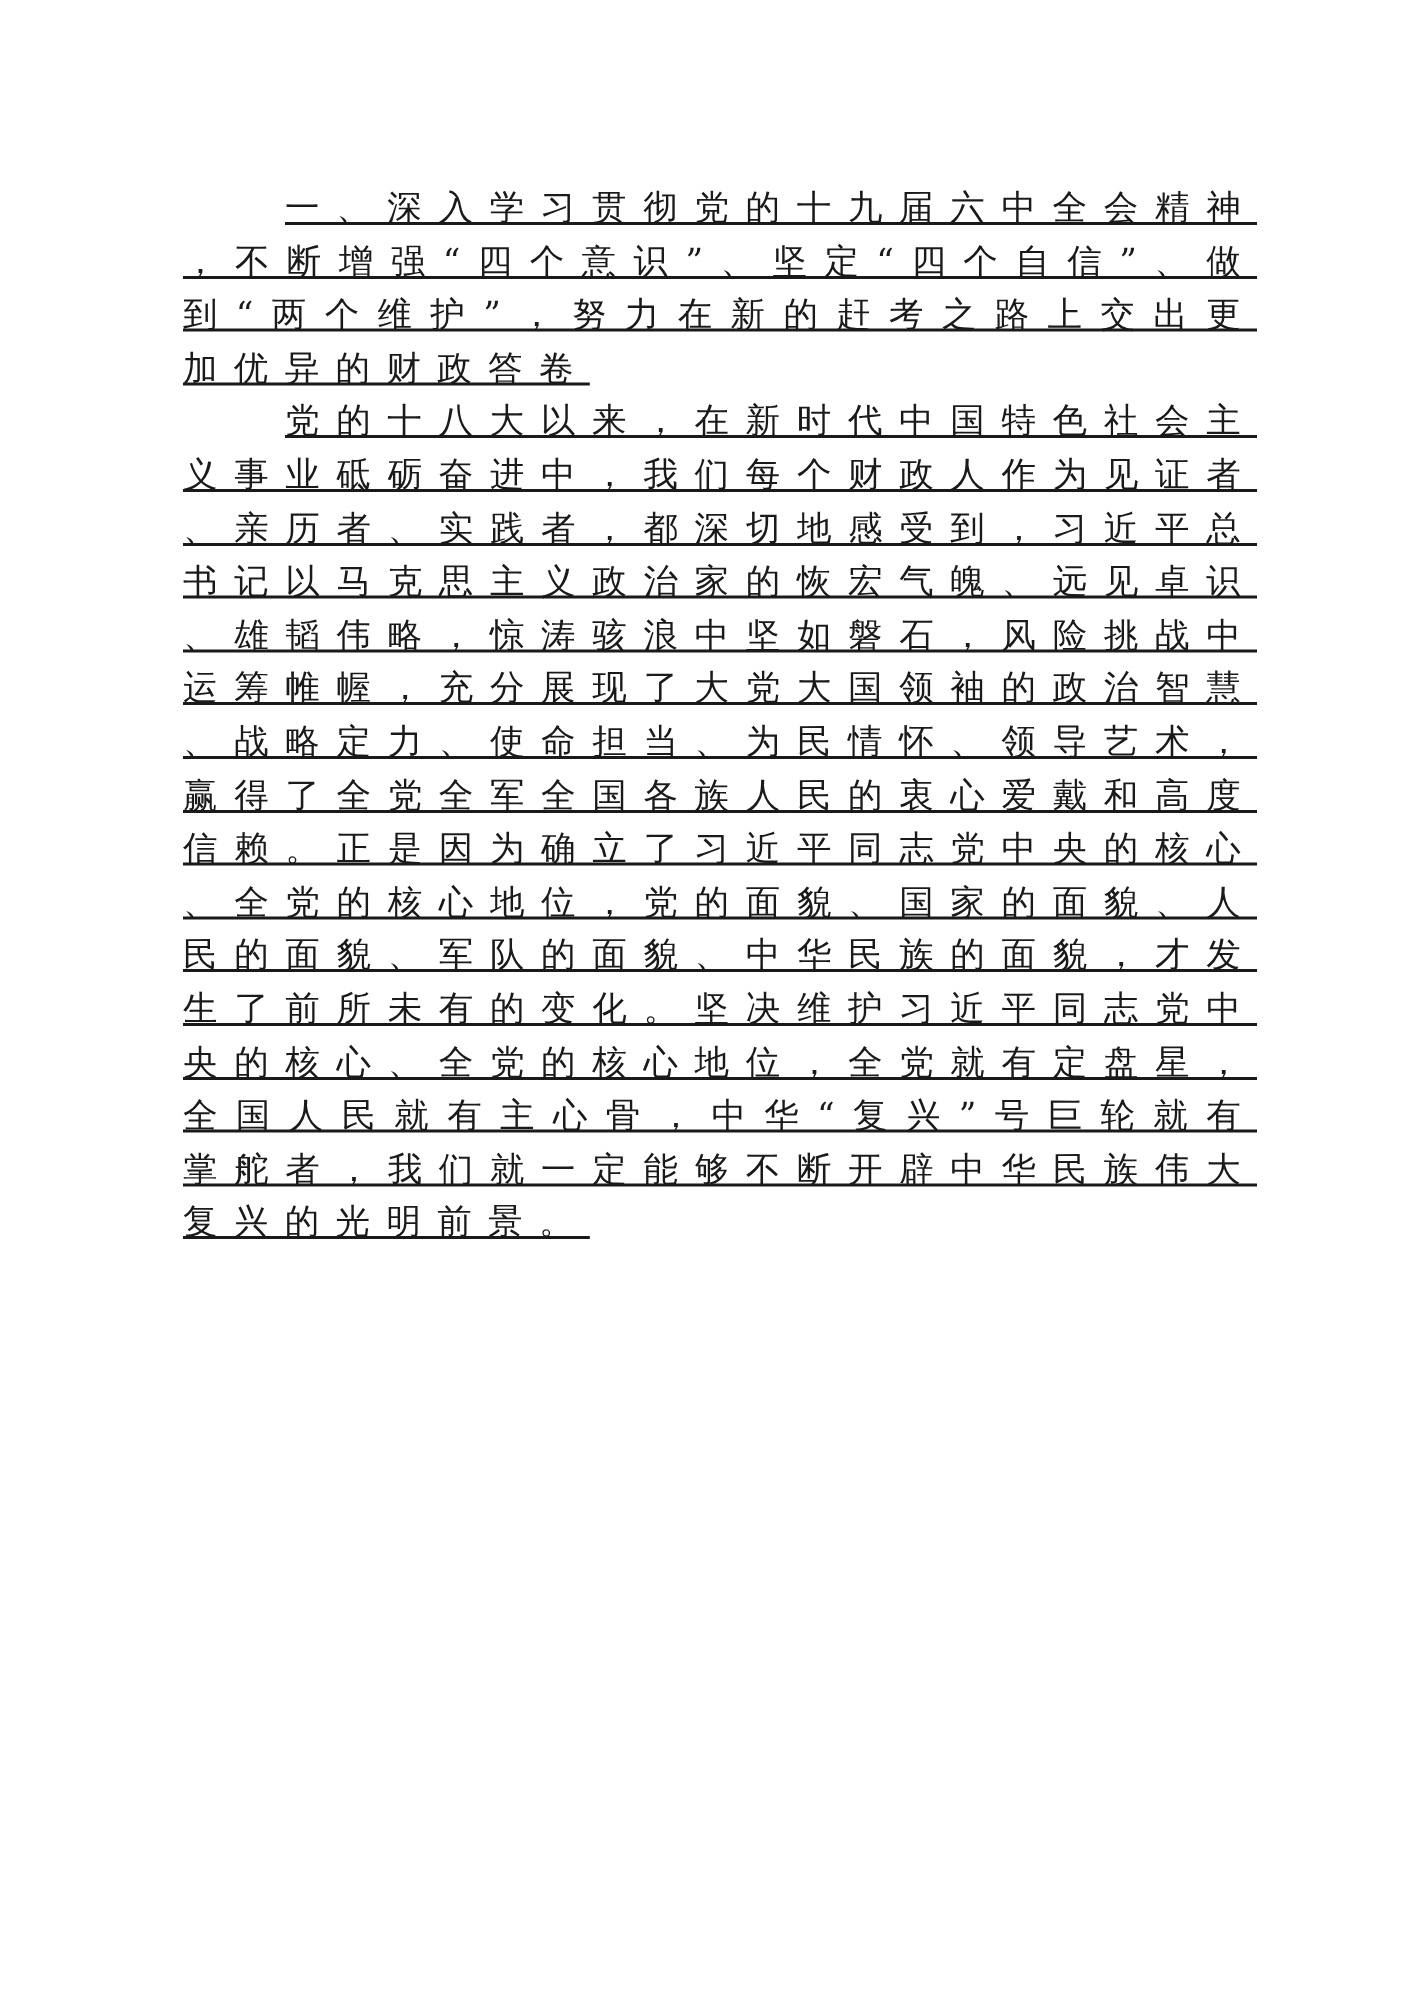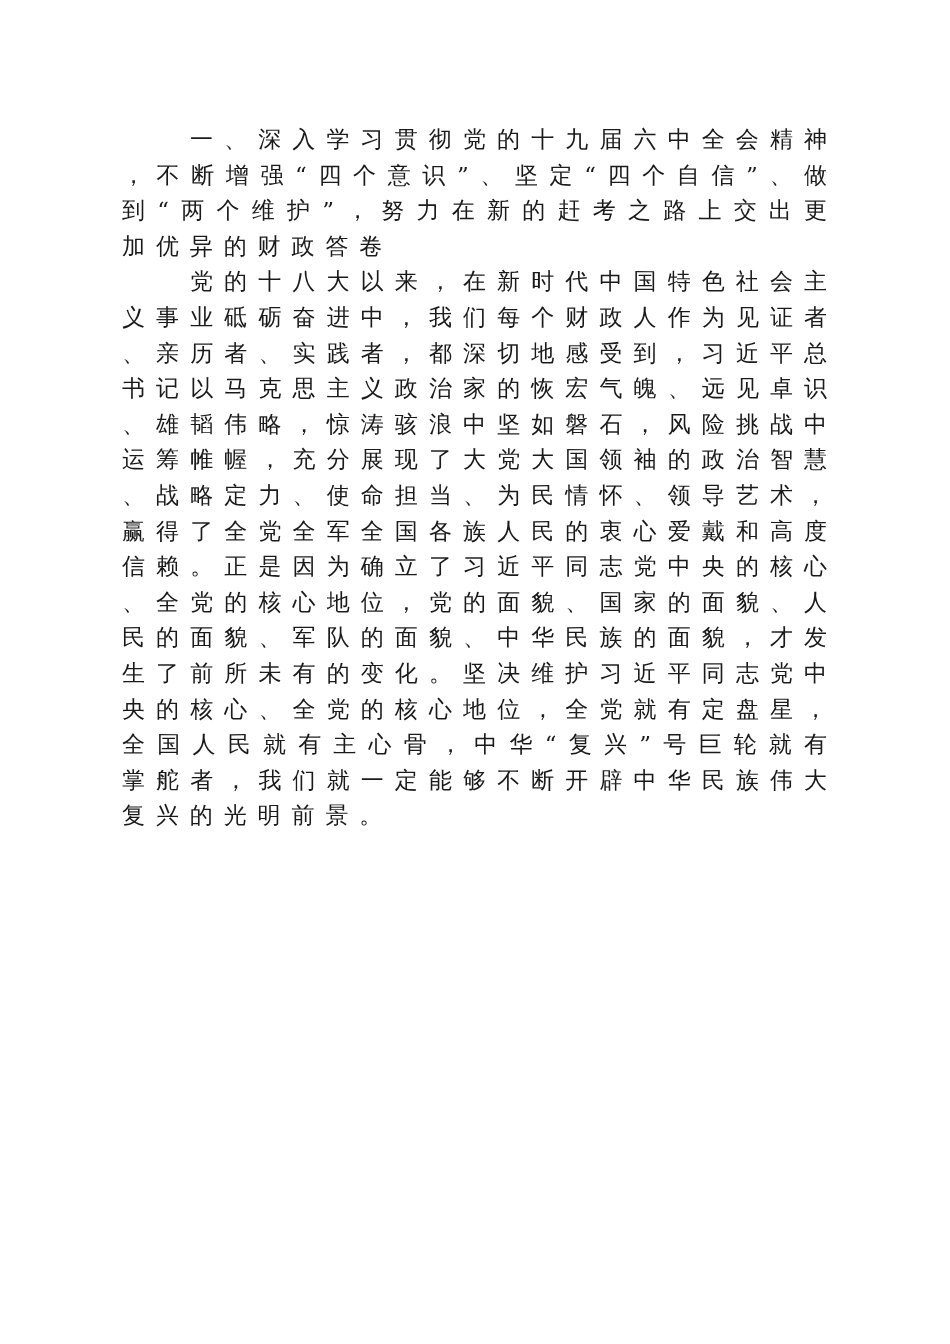"一、深入学习贯彻党的十九届六中全会精神，不断增强“四个意识”、坚定“四个自信”、" .indent { text-decoration: none -> underline }
